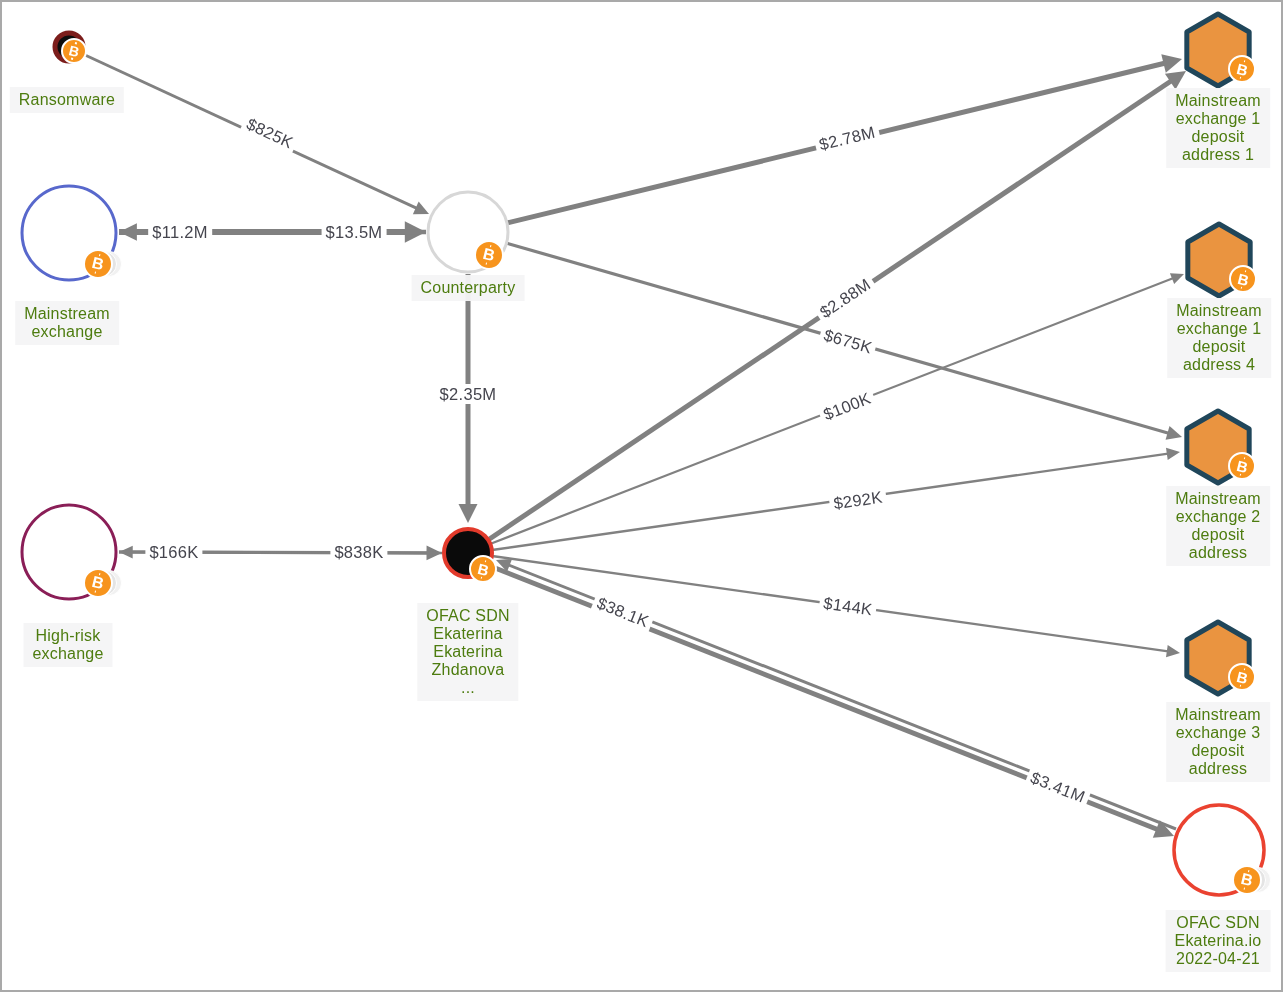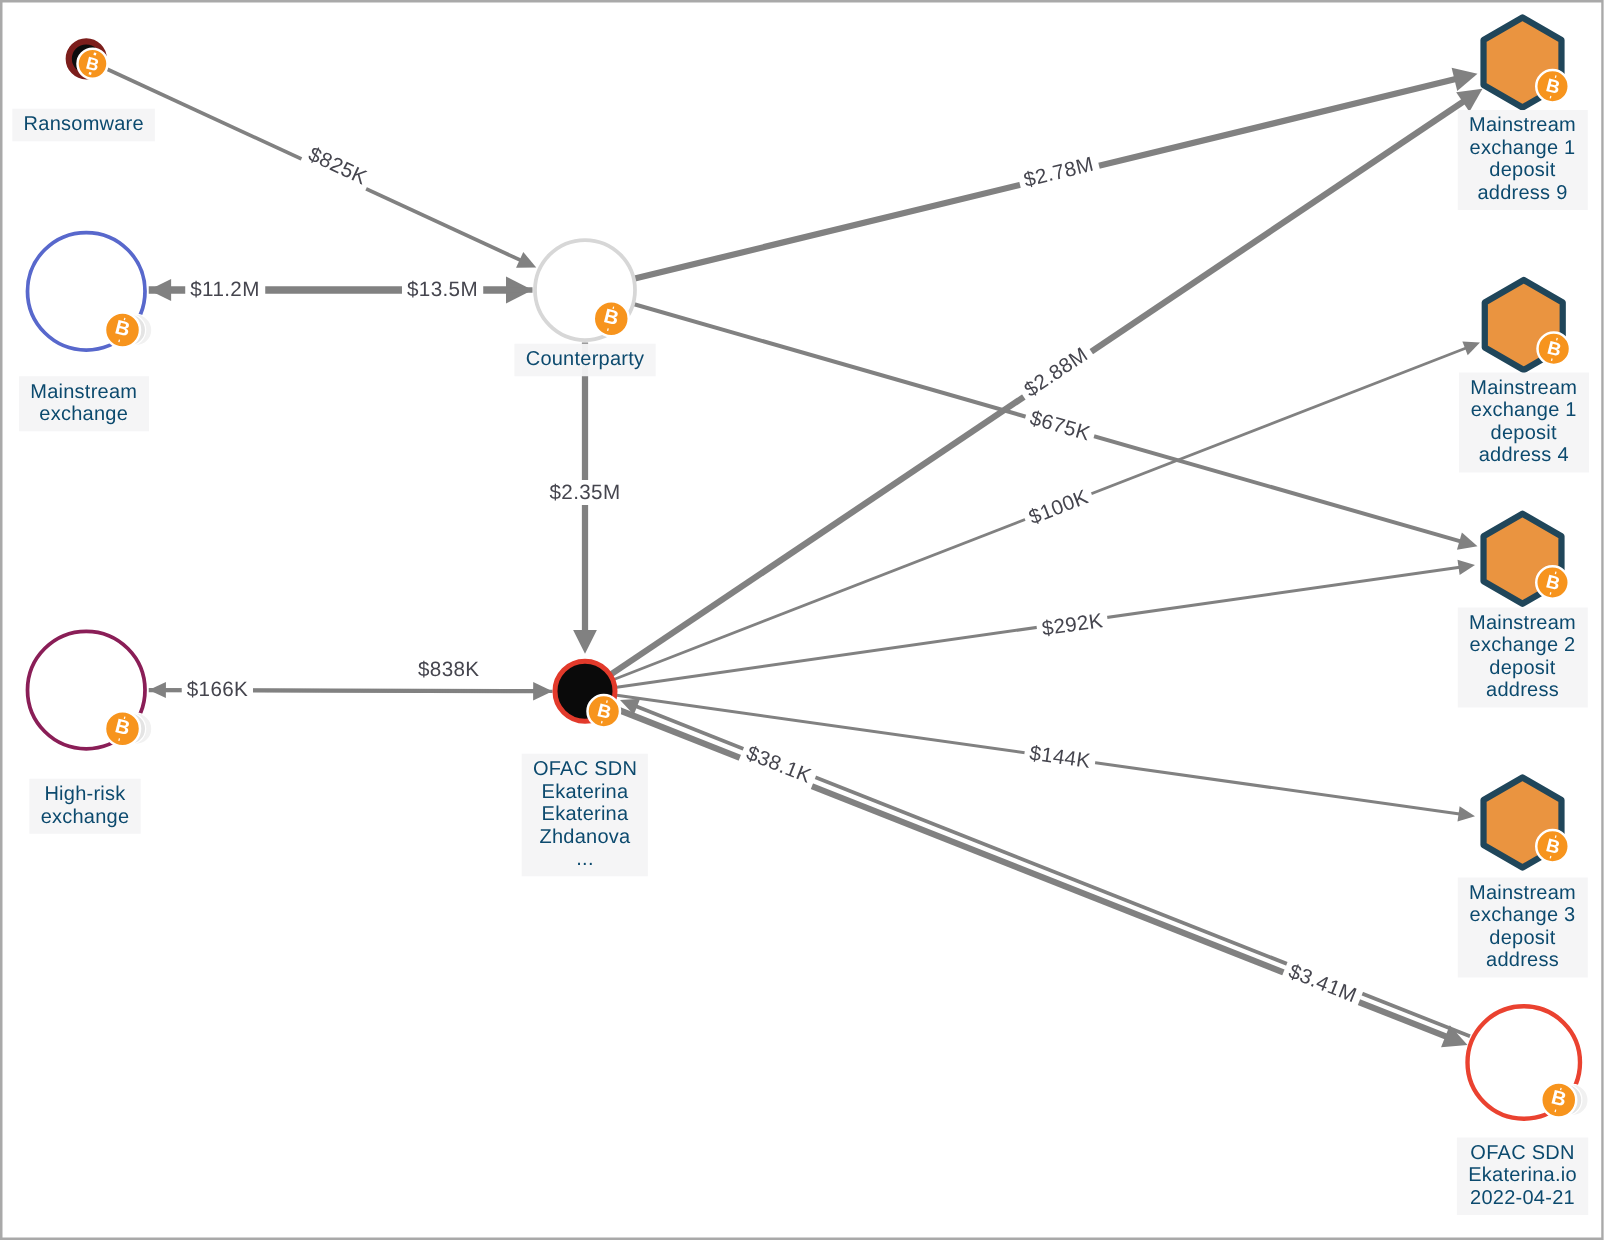"Ransomware" .node-label { color: #0c4a6e -> #4d7c0f }
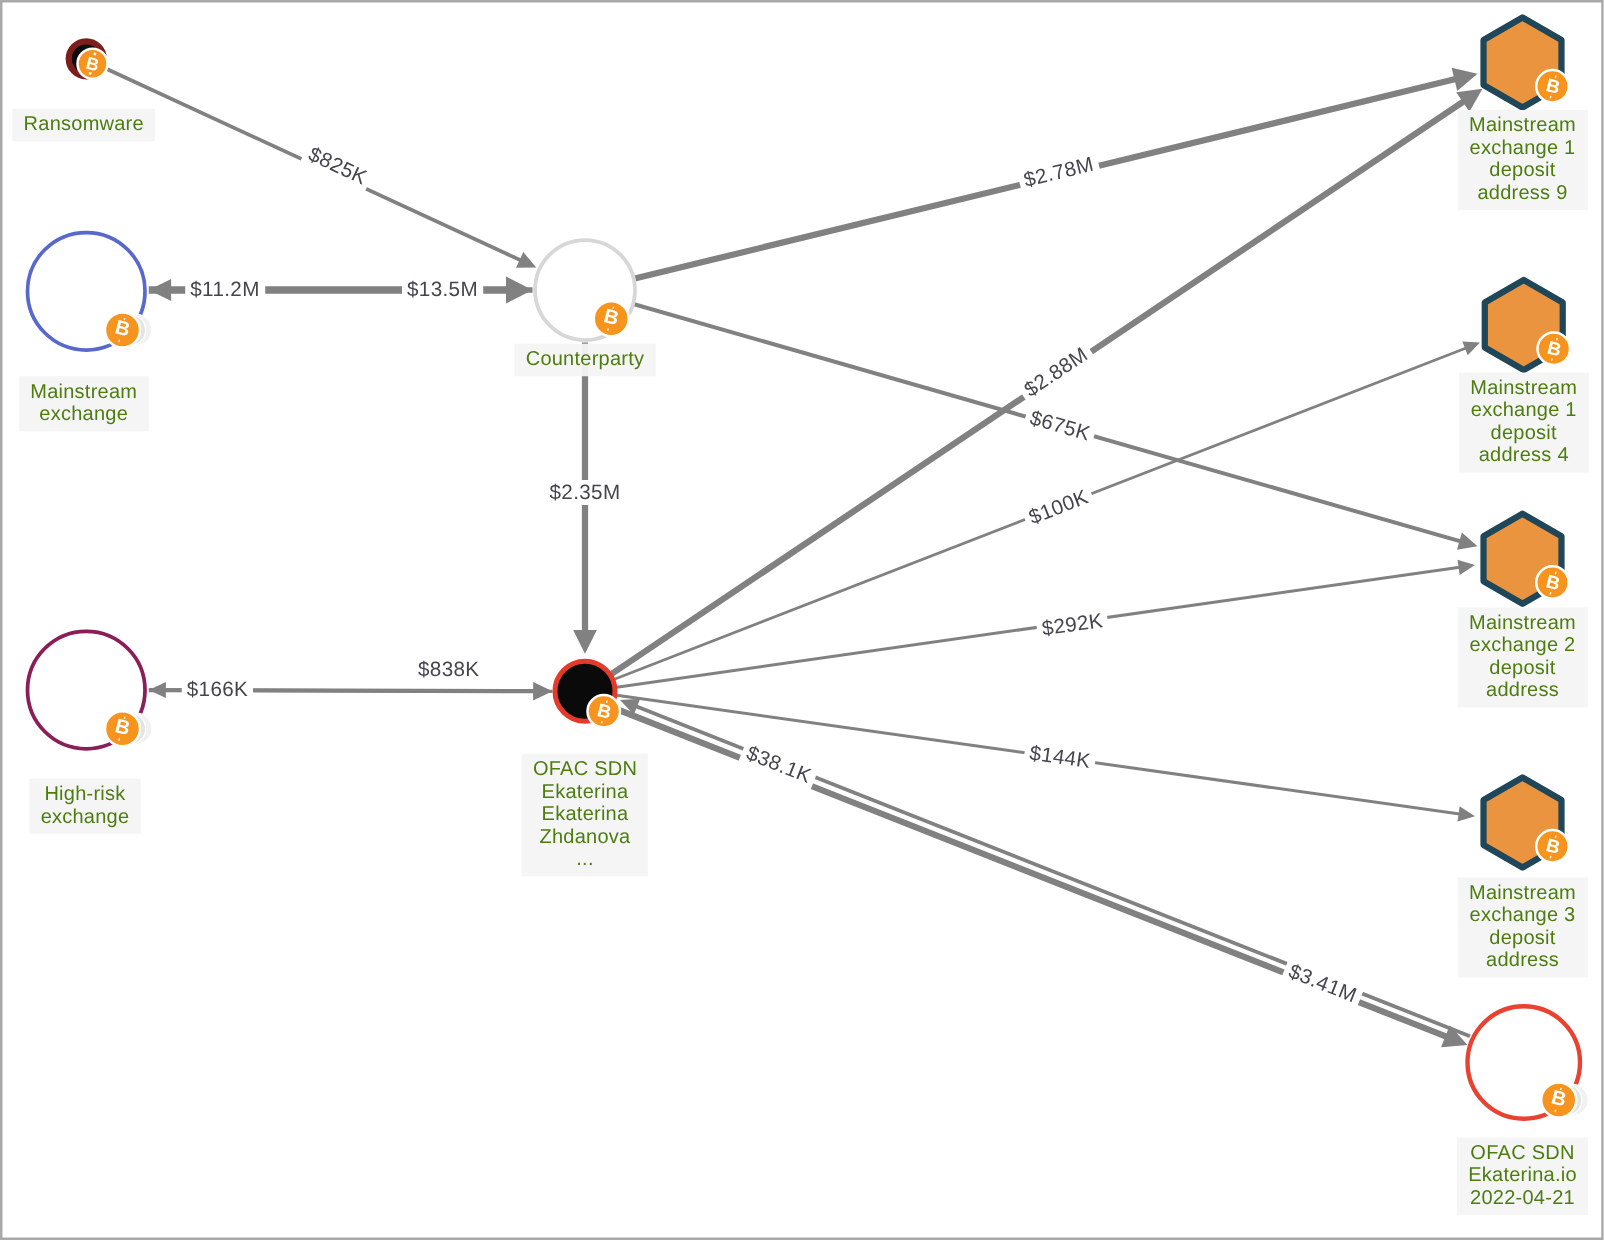"address 9" div { text: 9 -> 1 }
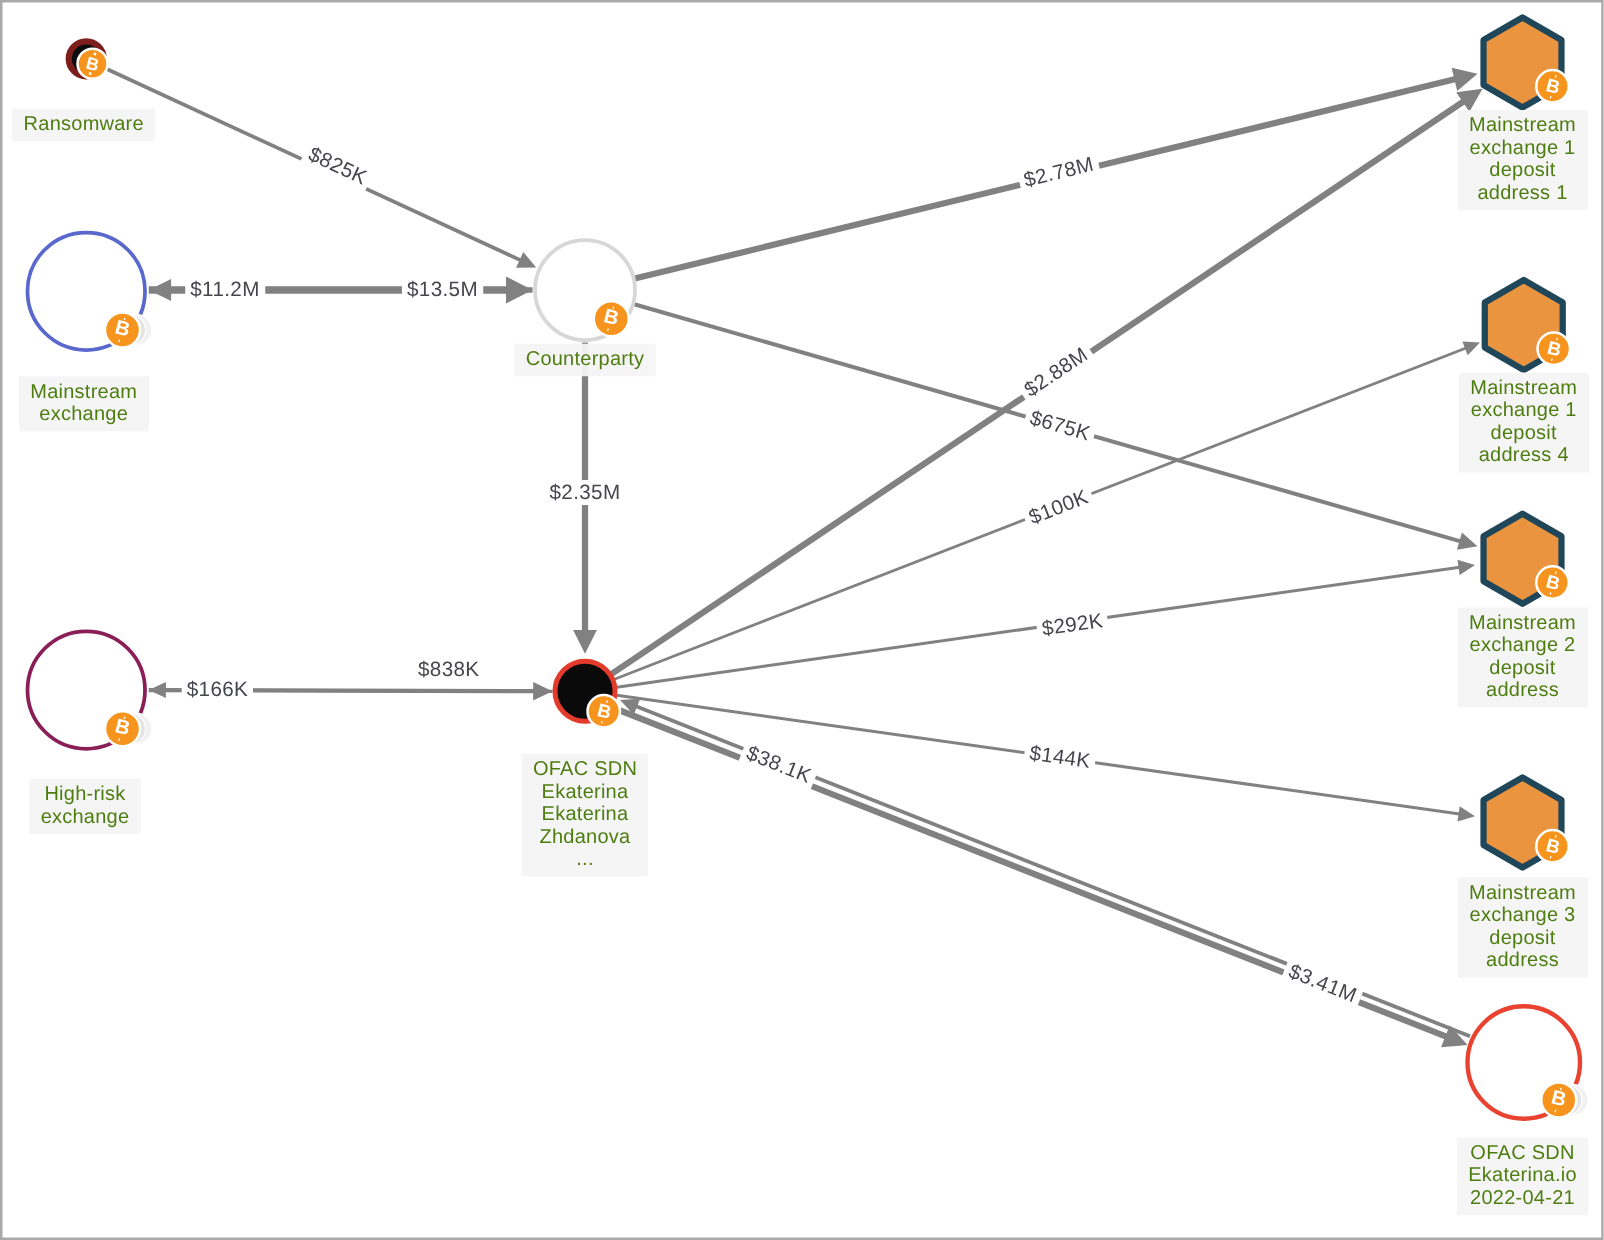"$838K" div.edge-label { top: 534px -> 550px }
